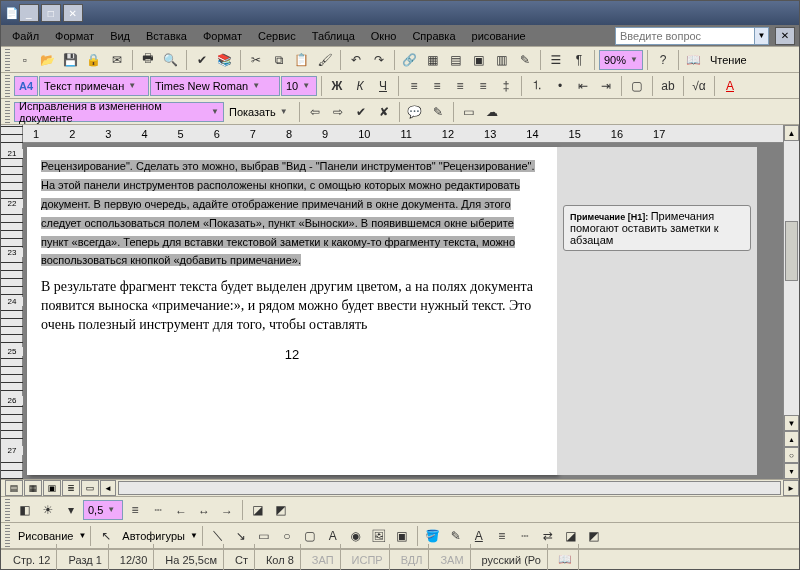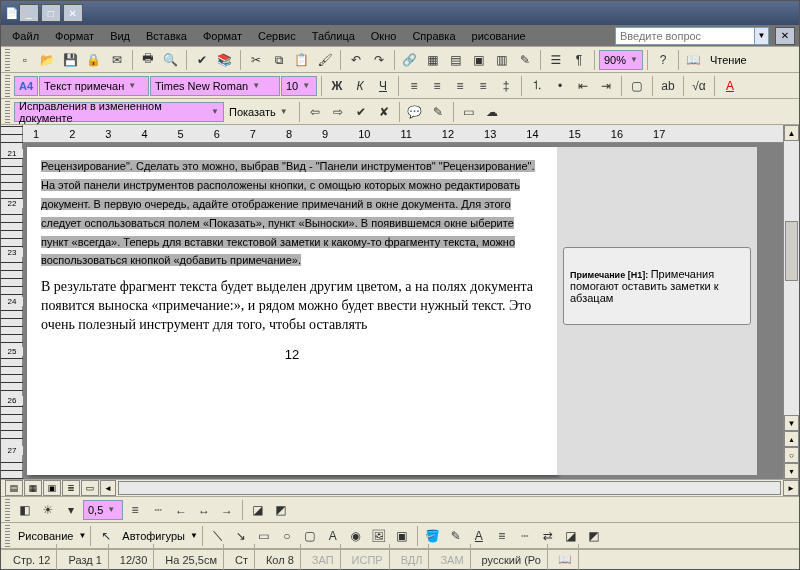"Примечание [Н1]: Примечания помогают" .comment-balloon { margin-top: 90px -> 48px; padding: 20px 6px -> 4px 6px }
